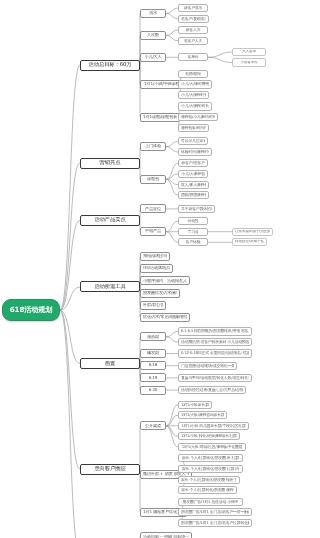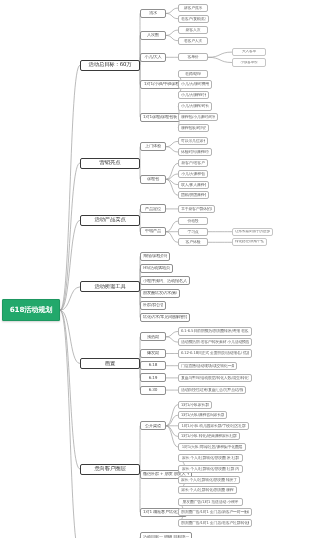"618活动规划" .root { border-radius: 1px -> 9px }
